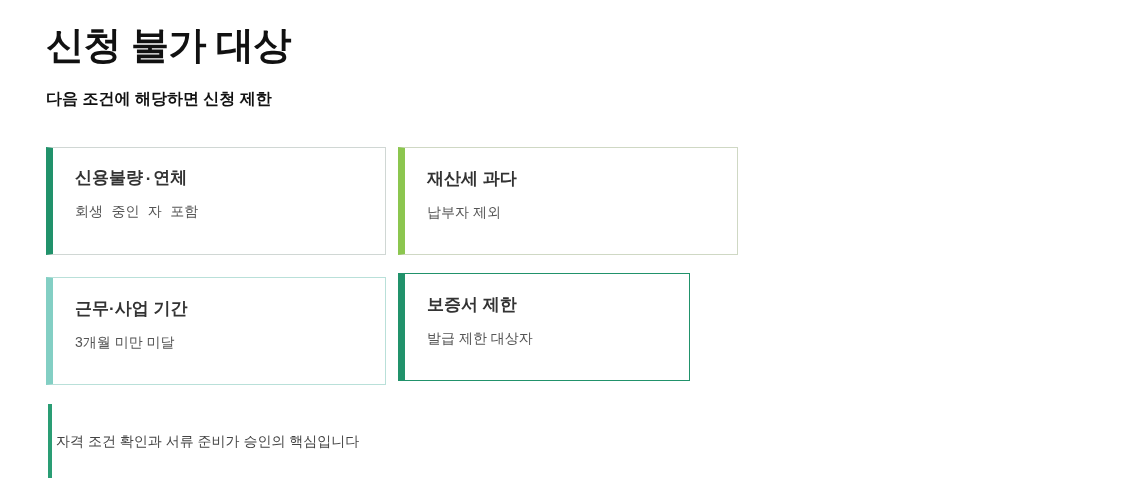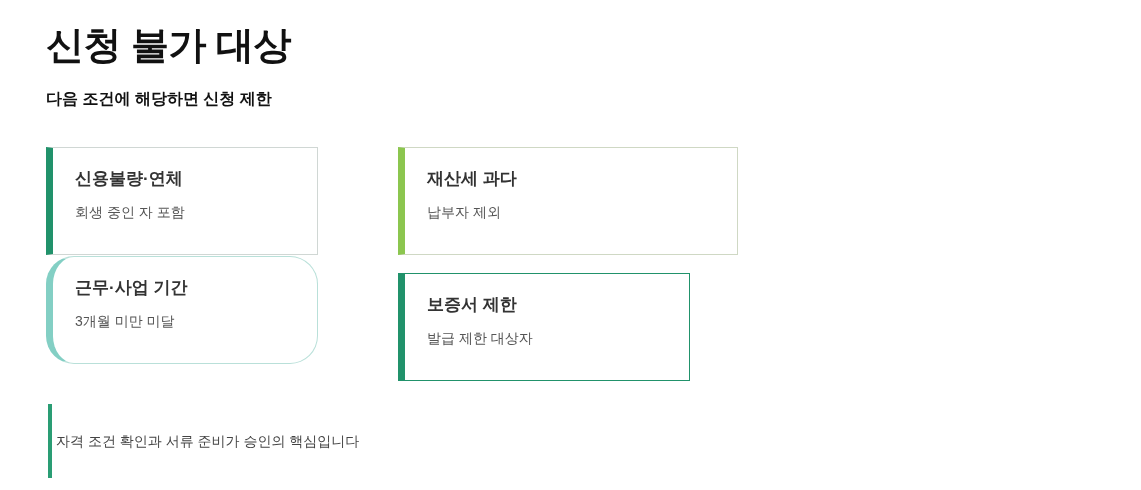"신용불량·연체" #card-0 { font-family: none -> Liberation Mono, monospace; width: 272px -> 340px }
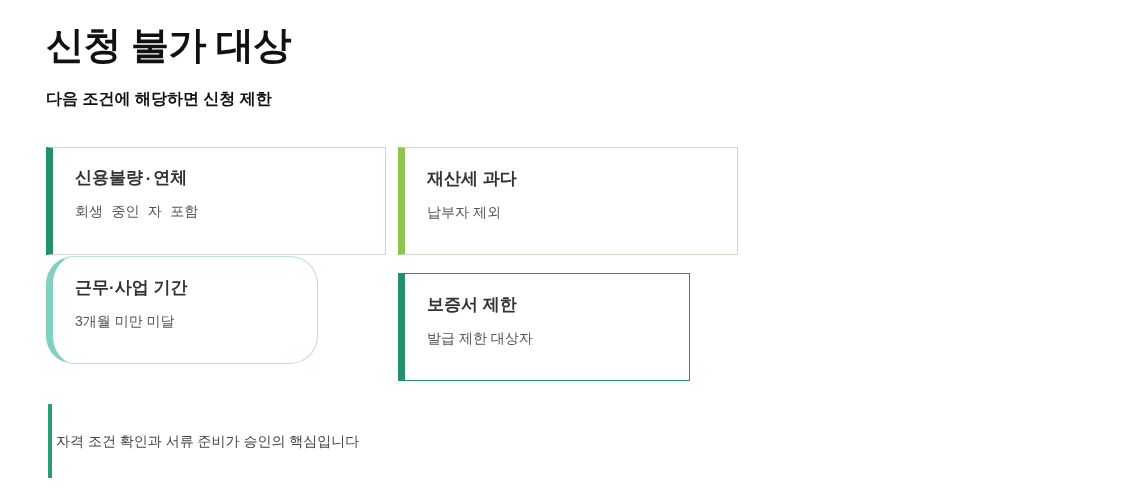"근무·사업 기간" #card-3 { border-radius: 28px -> none; top: 256px -> 277px; width: 272px -> 340px }
